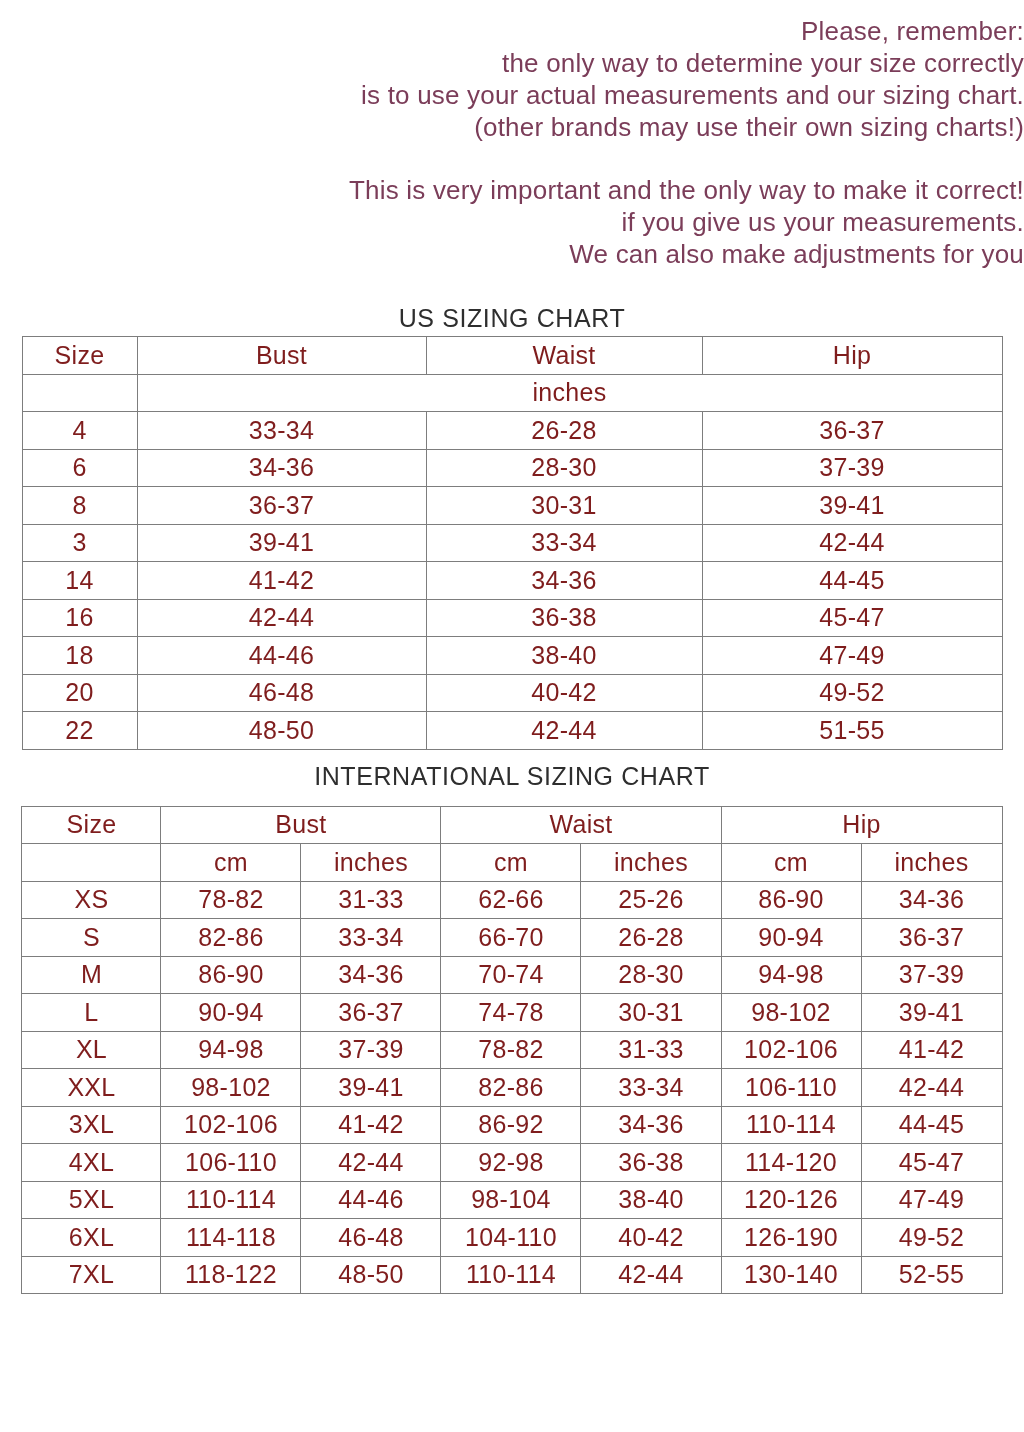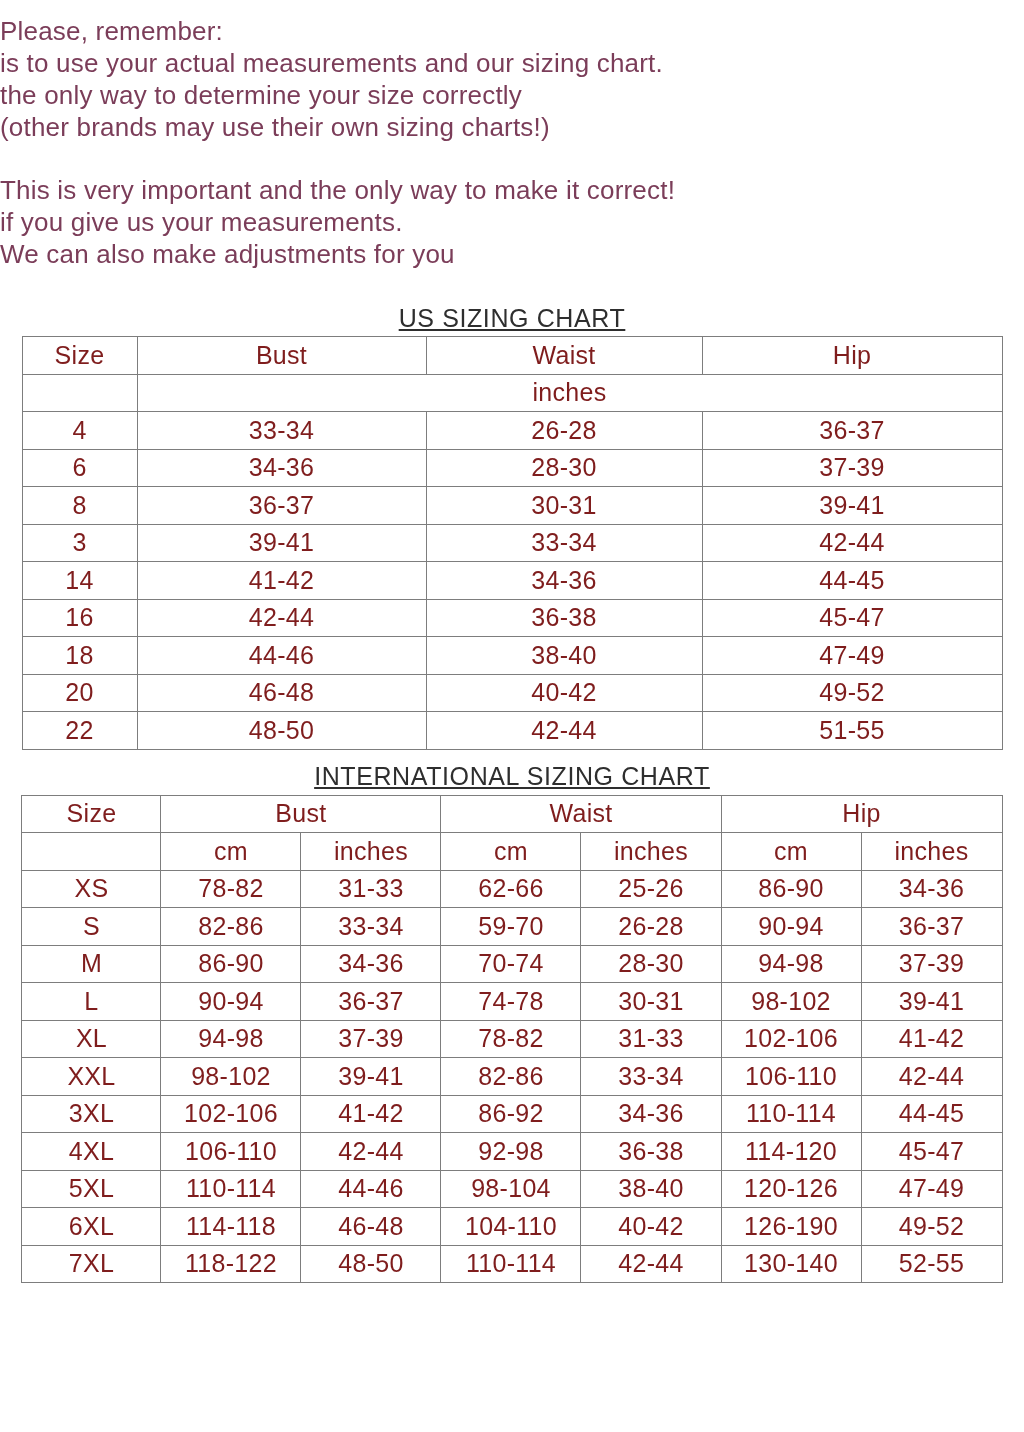"Please, remember:" .intro { text-align: left -> right }
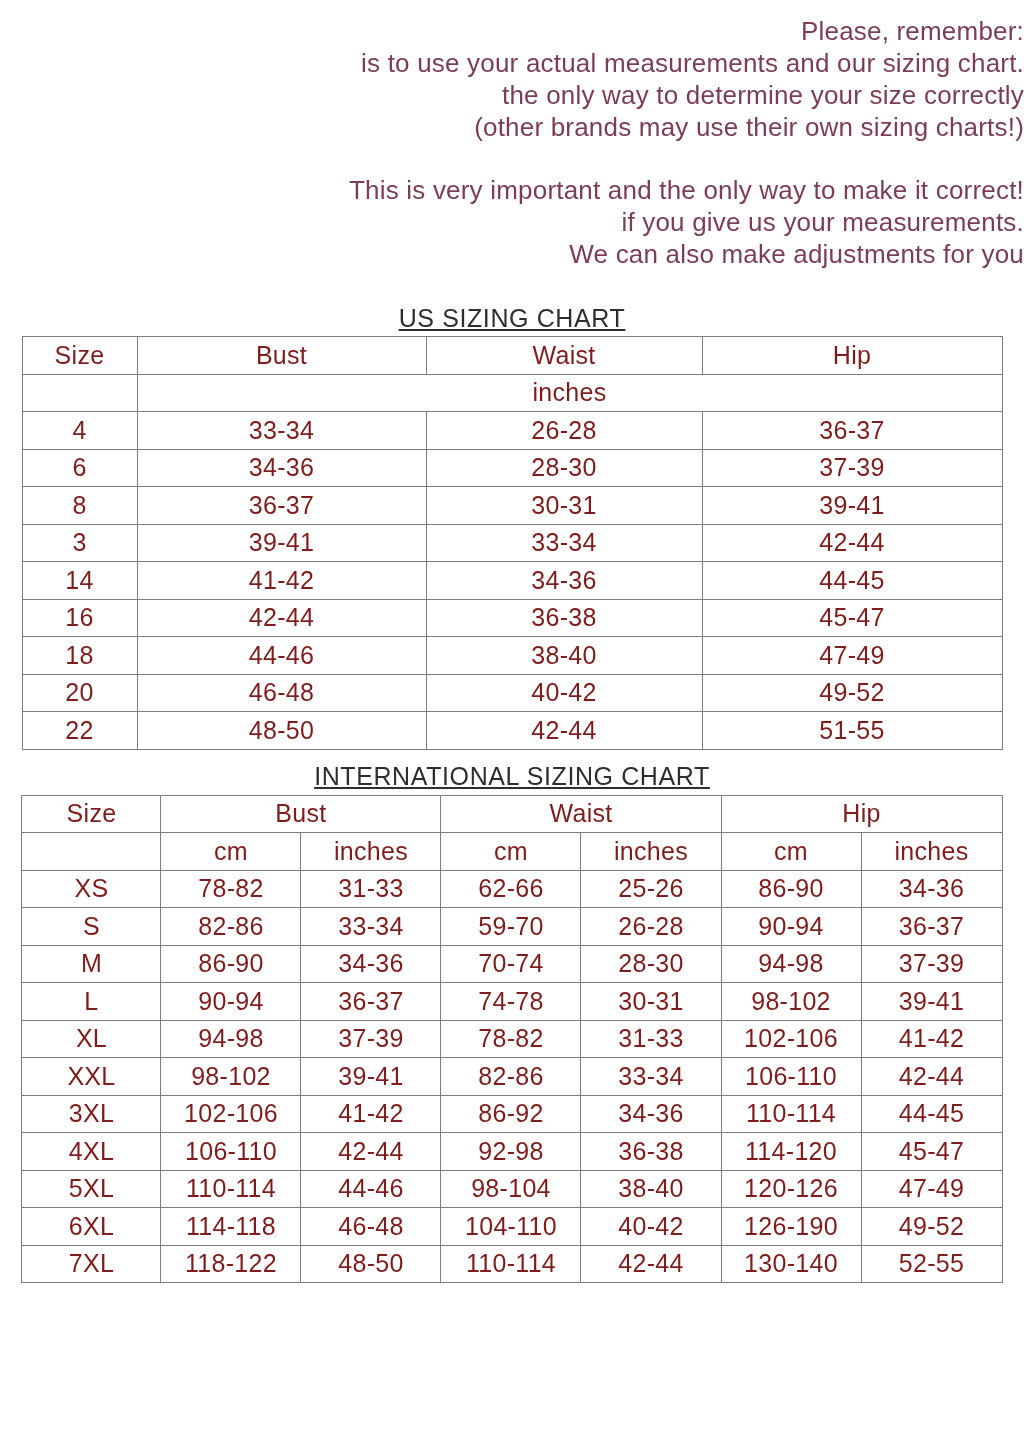"is to use your actual" div { order: before "the only way to determine" -> after "the only way to determine" }
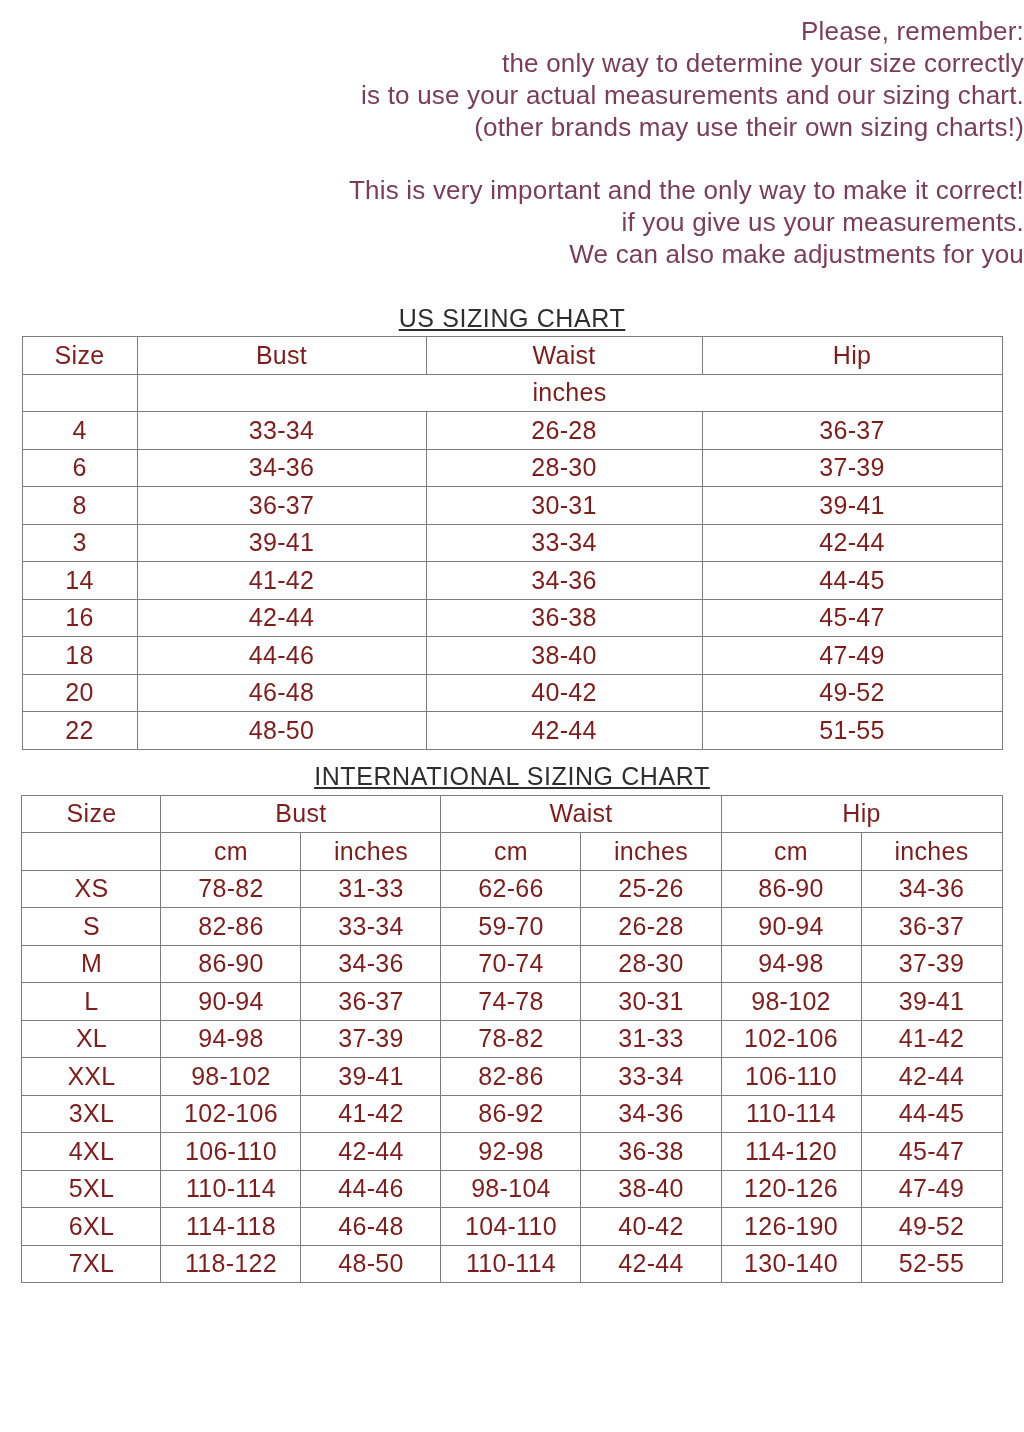"US SIZING CHART" .chart-title { text-decoration: underline -> none }
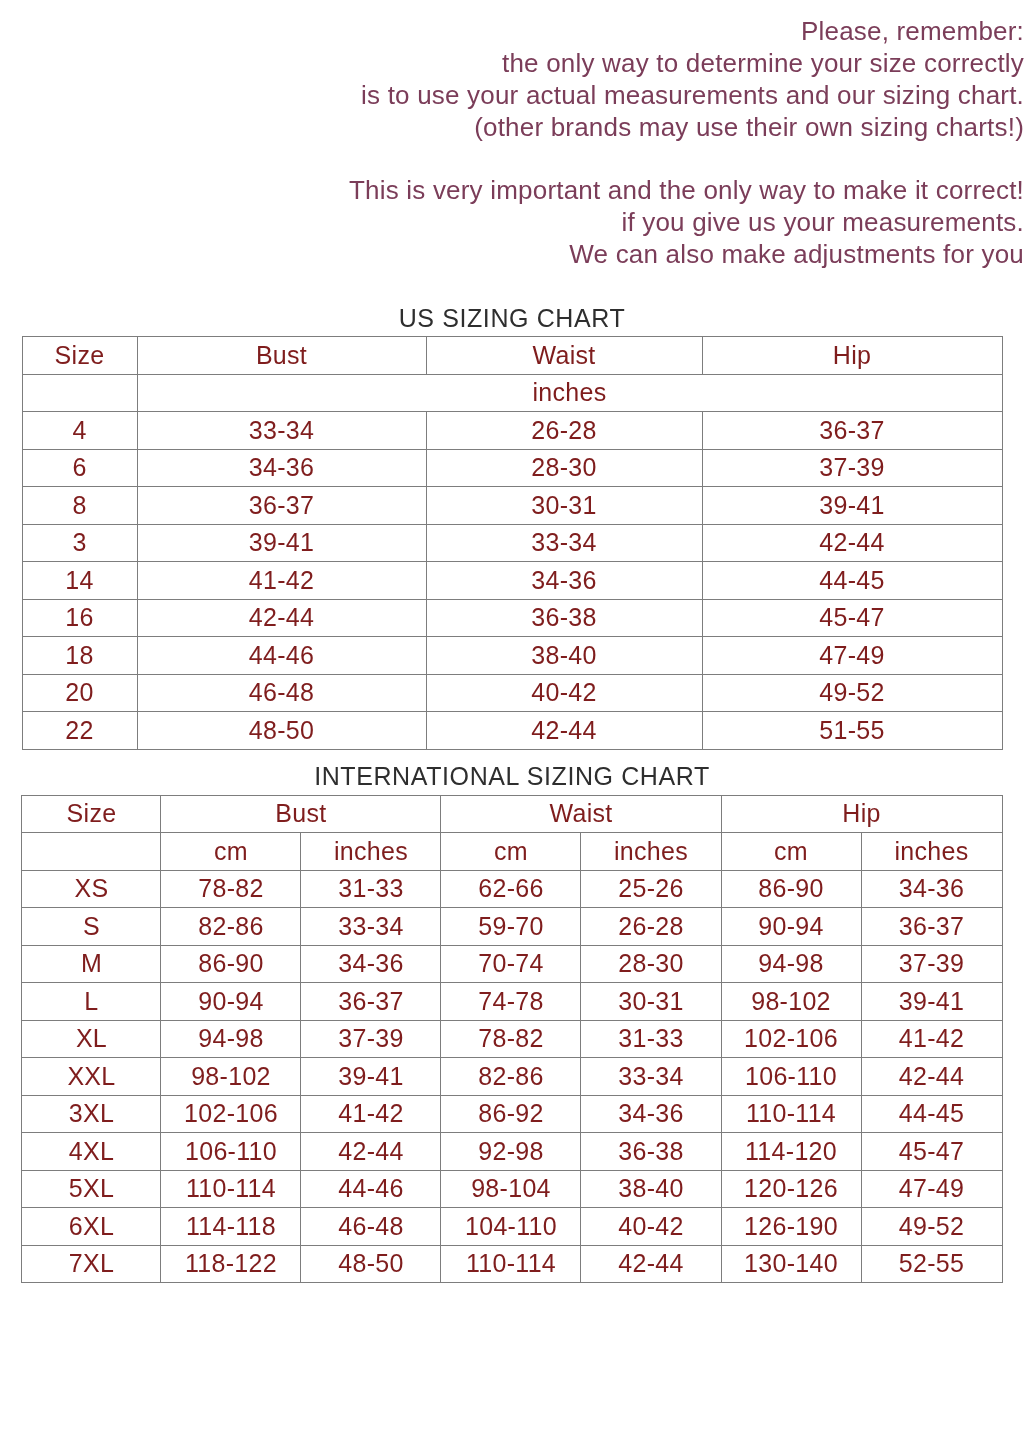"INTERNATIONAL SIZING CHART" .intl-title { margin-bottom: 4px -> 15px }
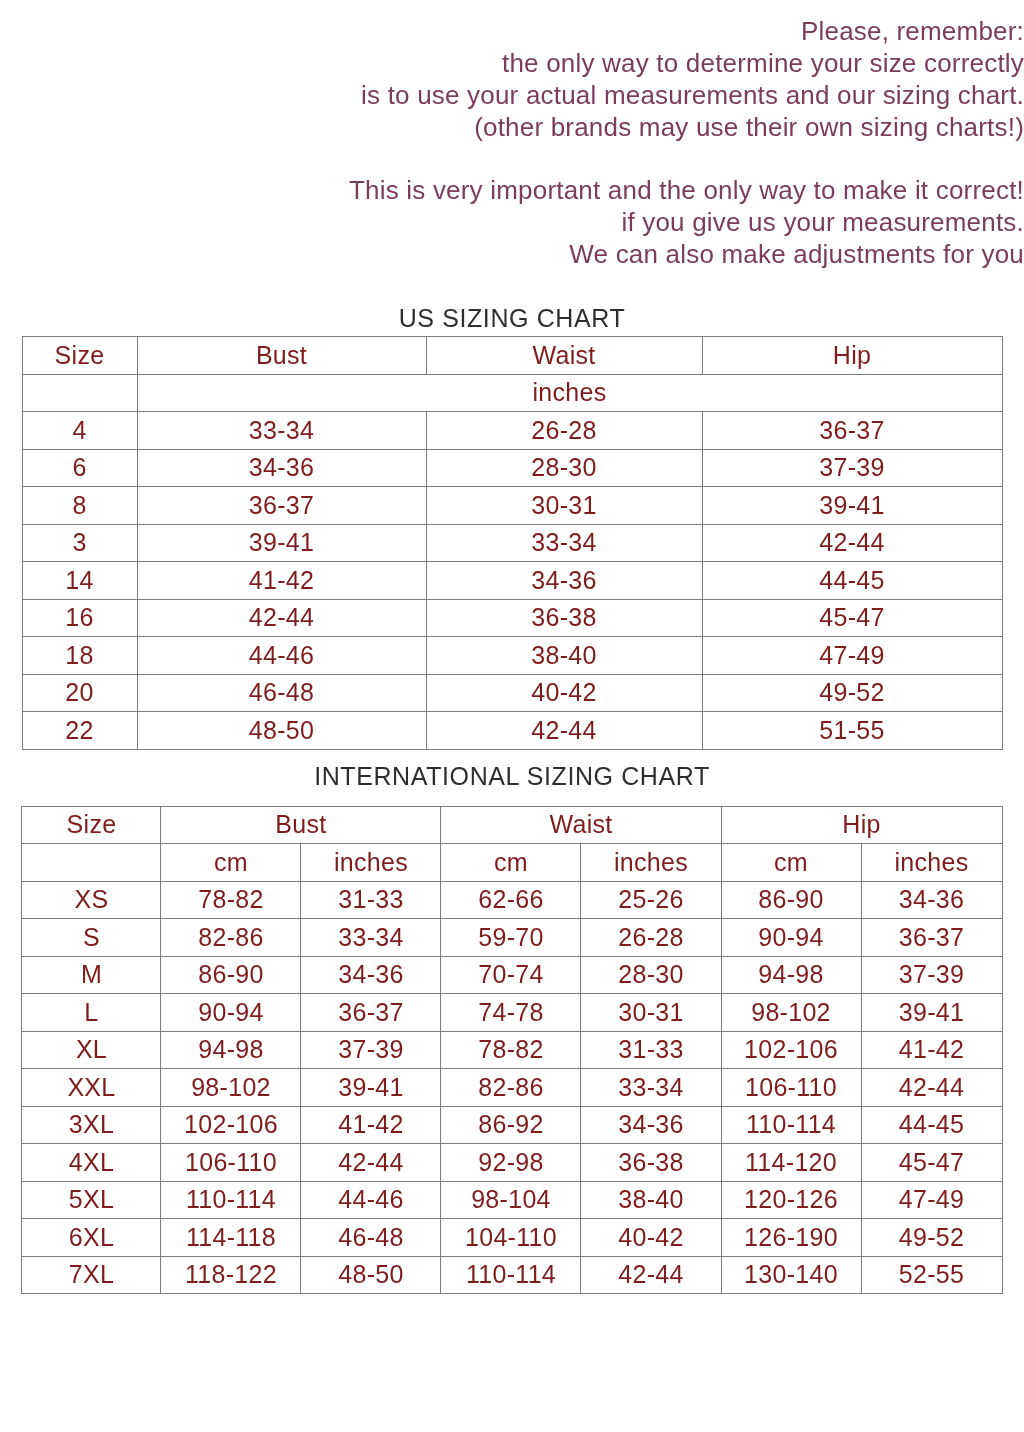"59-70" td { text: 59-70 -> 66-70 }
